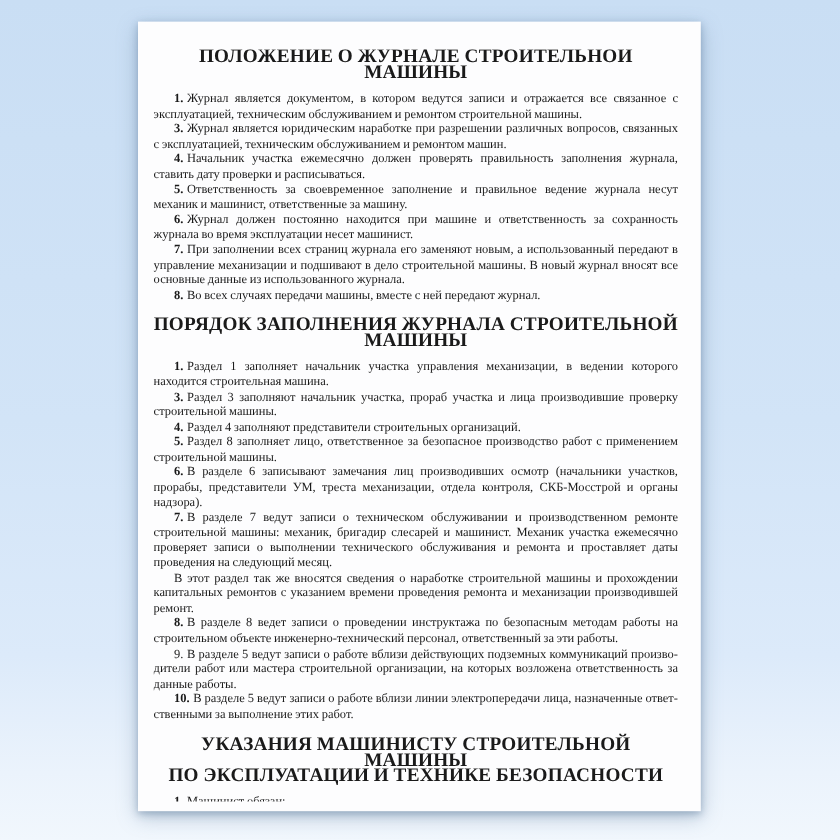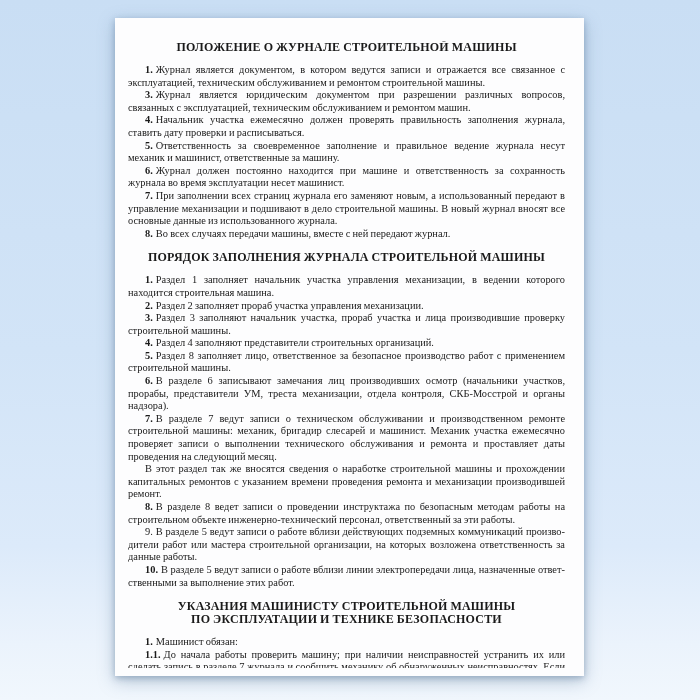"ПОЛОЖЕНИЕ О ЖУРНАЛЕ СТРОИТЕЛЬНОЙ МАШИНЫ" .doc h2 { font-size: 12px -> 16px }
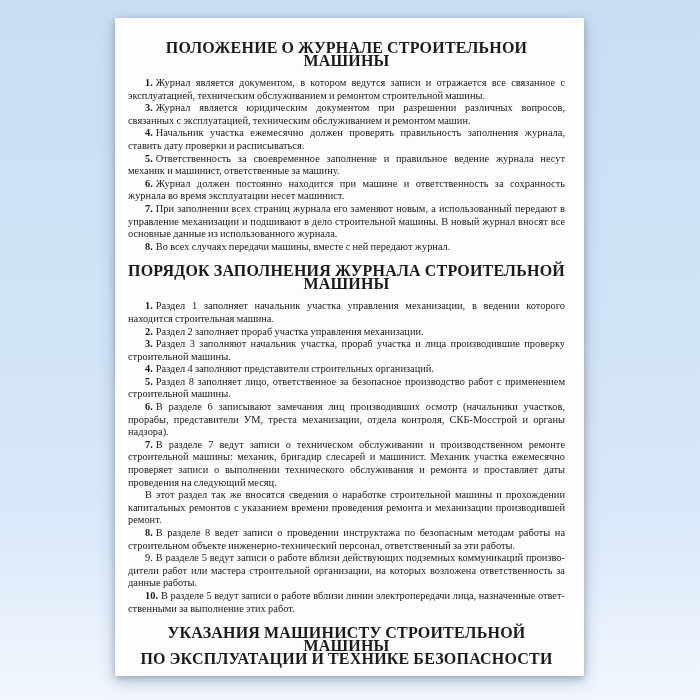"Журнал является юридическим документом" span { text: документом -> наработке }
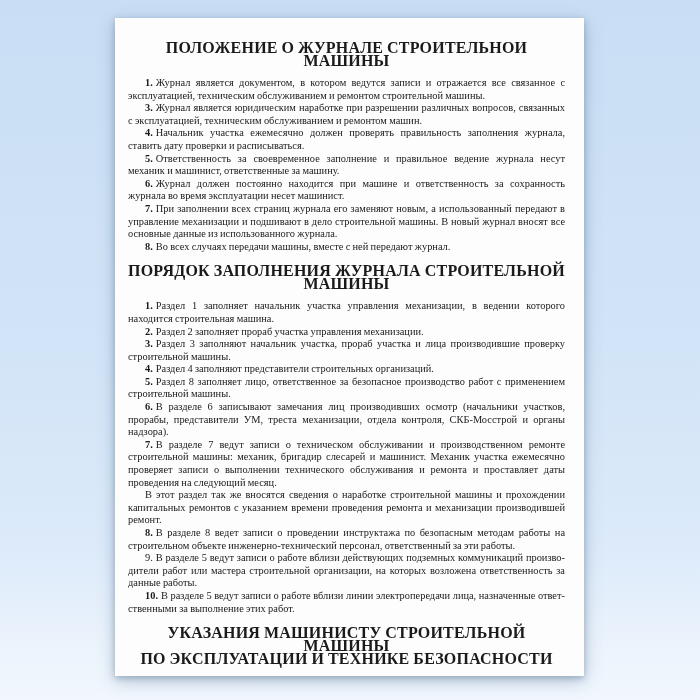"2. Раздел 2 заполняет прораб" p { html: <p><span>2.</span><span>Раздел 2 заполняет прораб участка управления механизации.</span></p> -> none }
